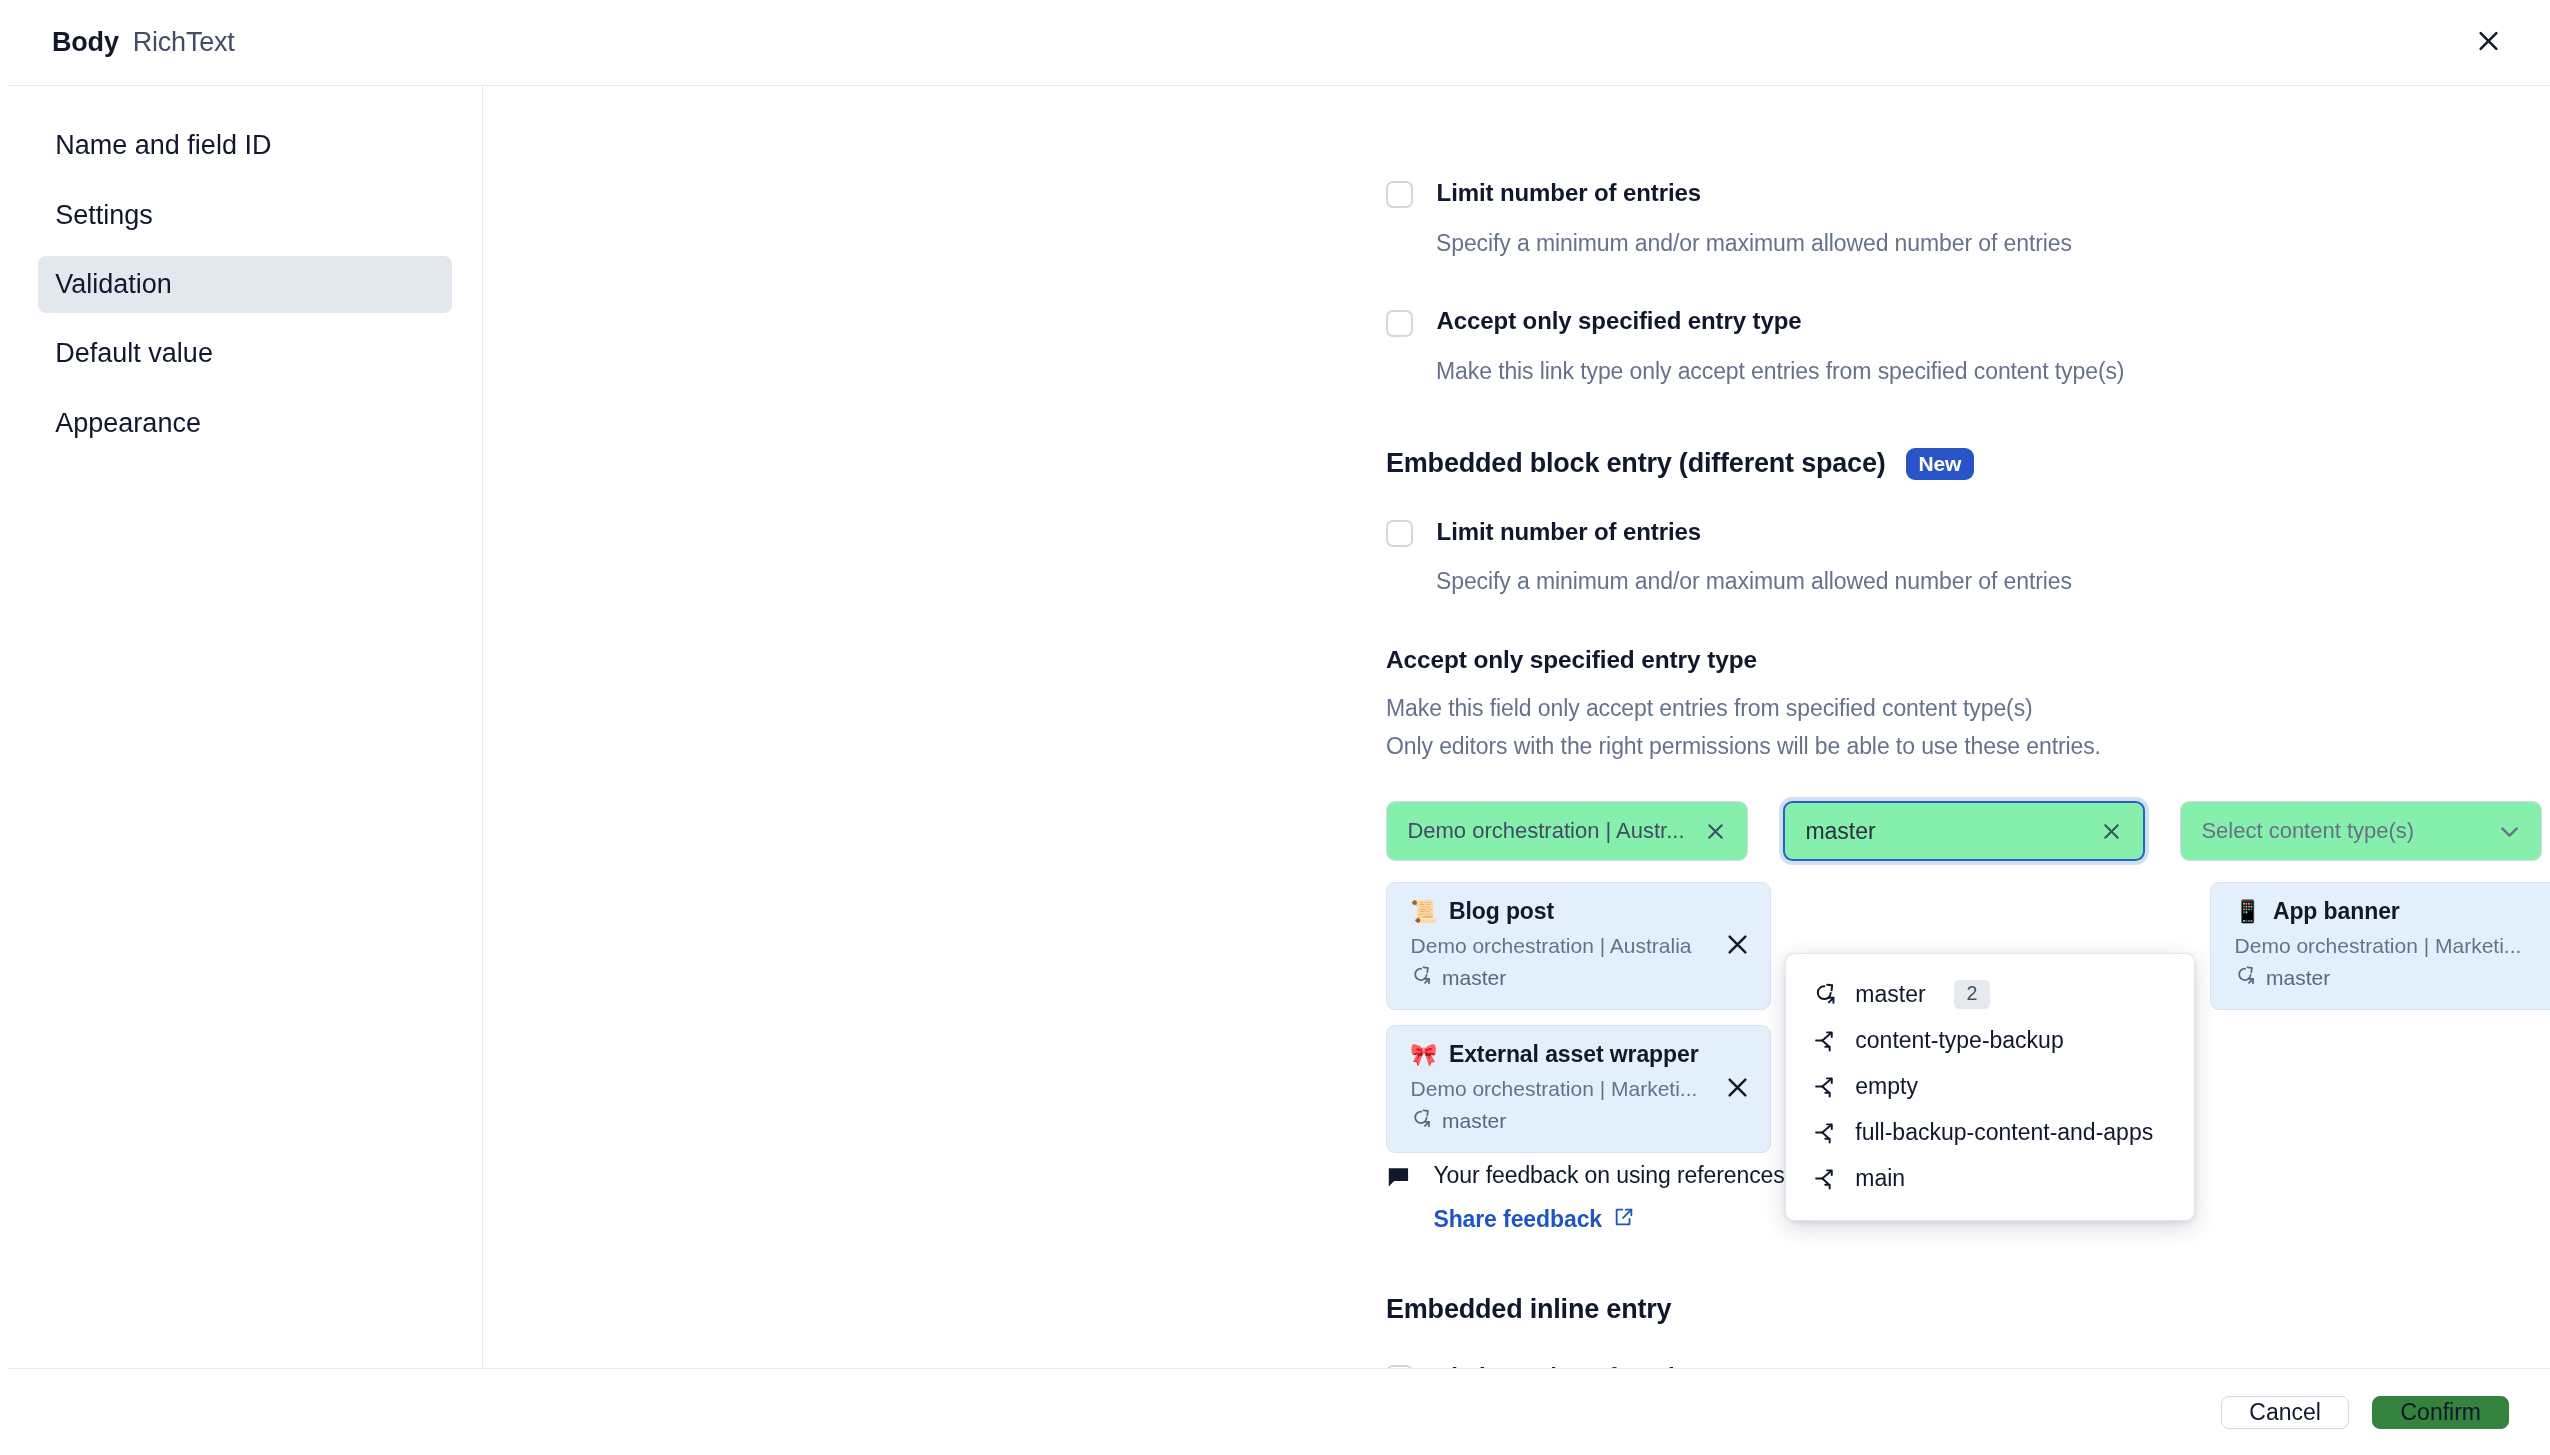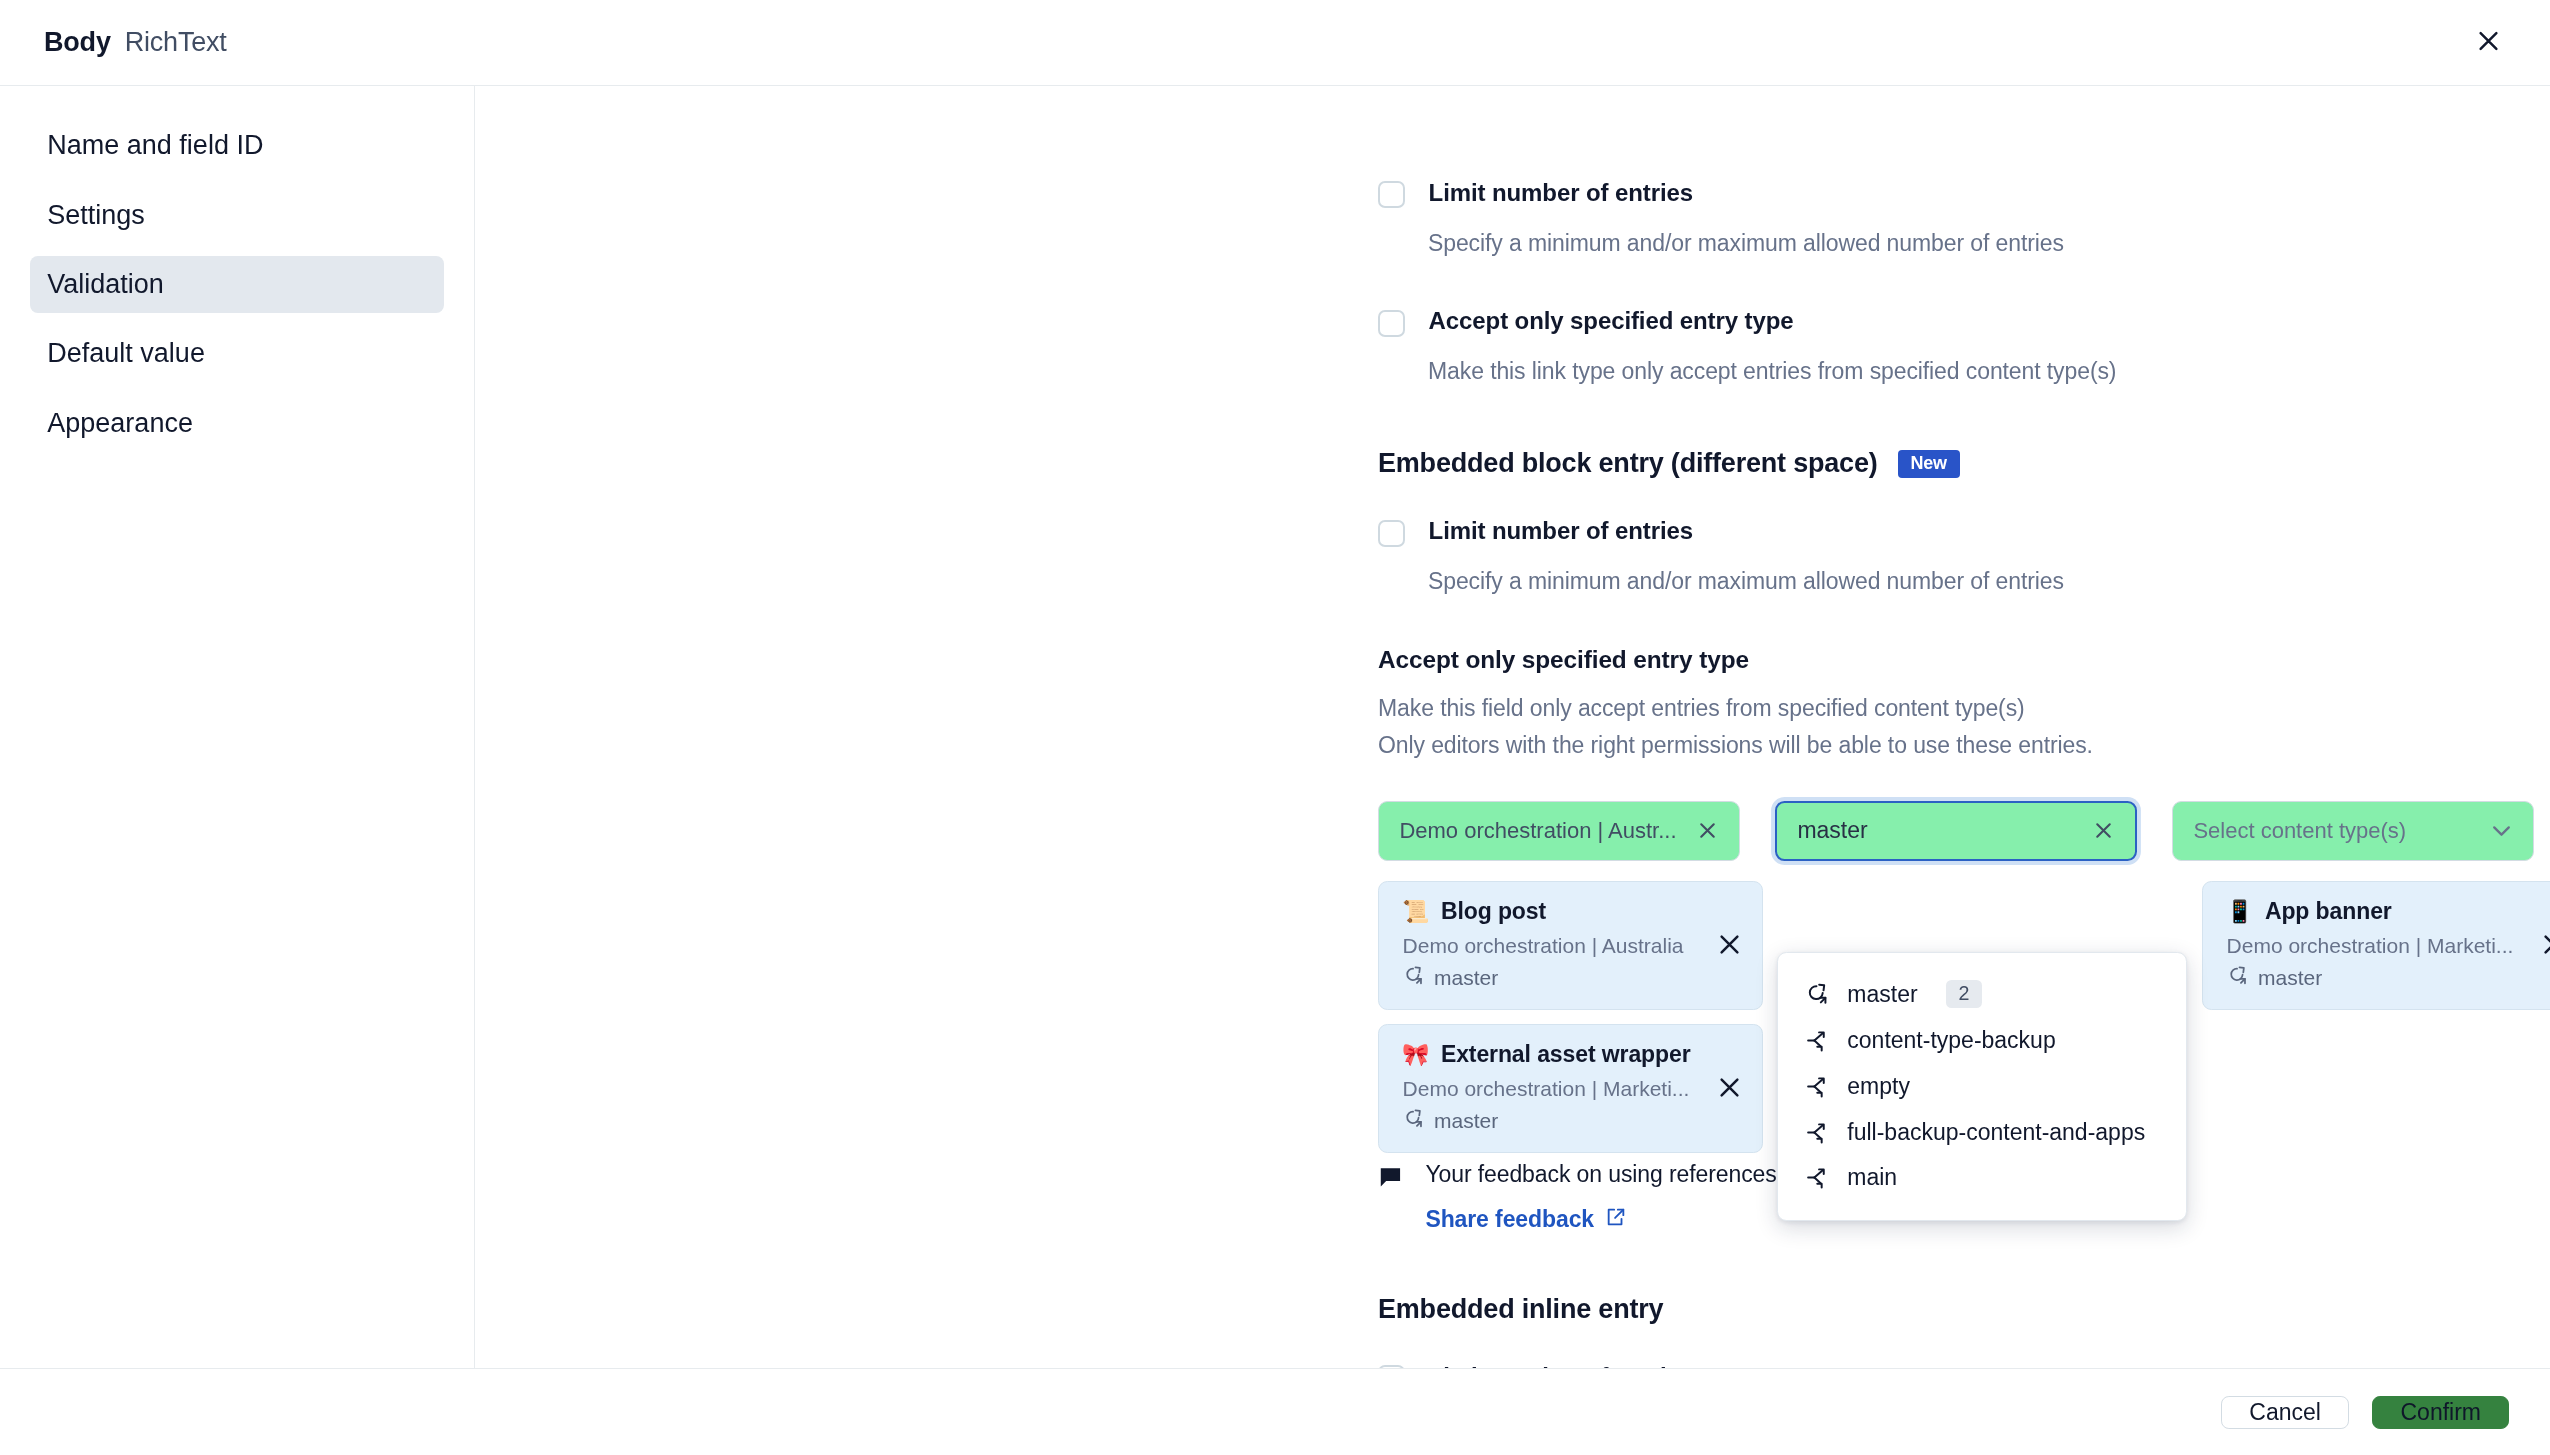"Body" .modal { padding-left: none -> 8px }
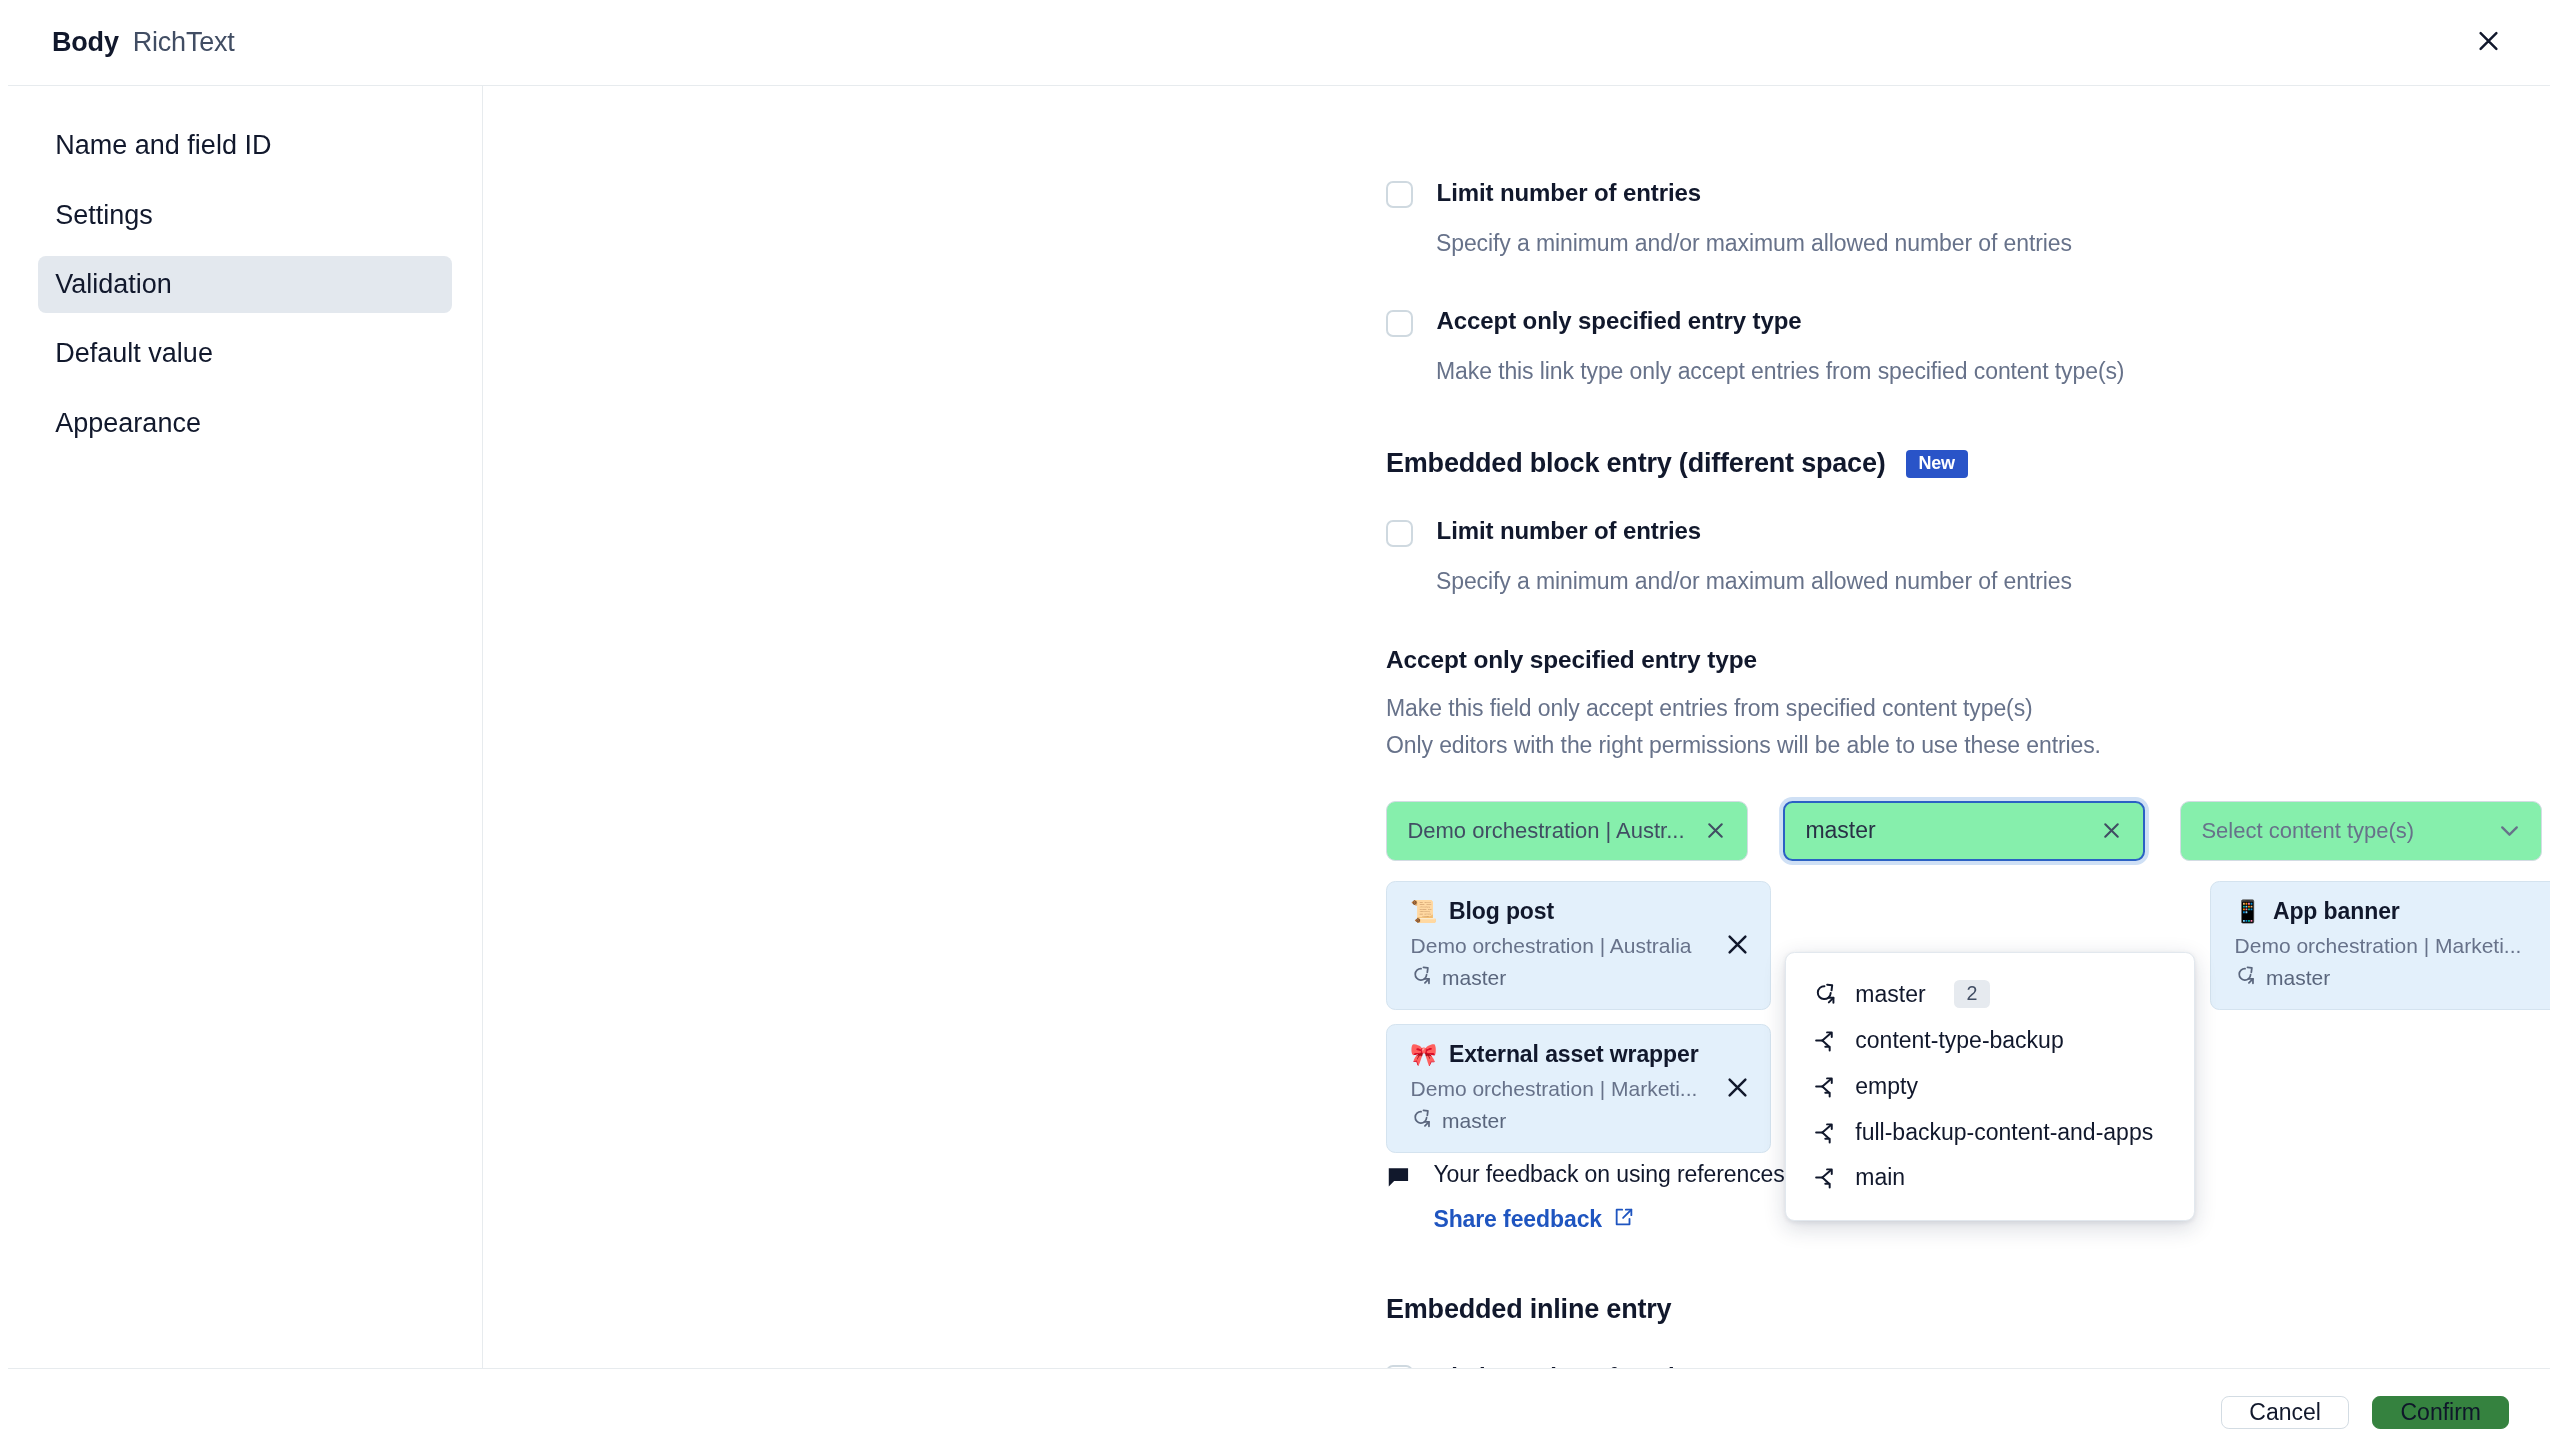"New" .badge-new { border-radius: 4px -> 9px; font-size: 18px -> 21px }
